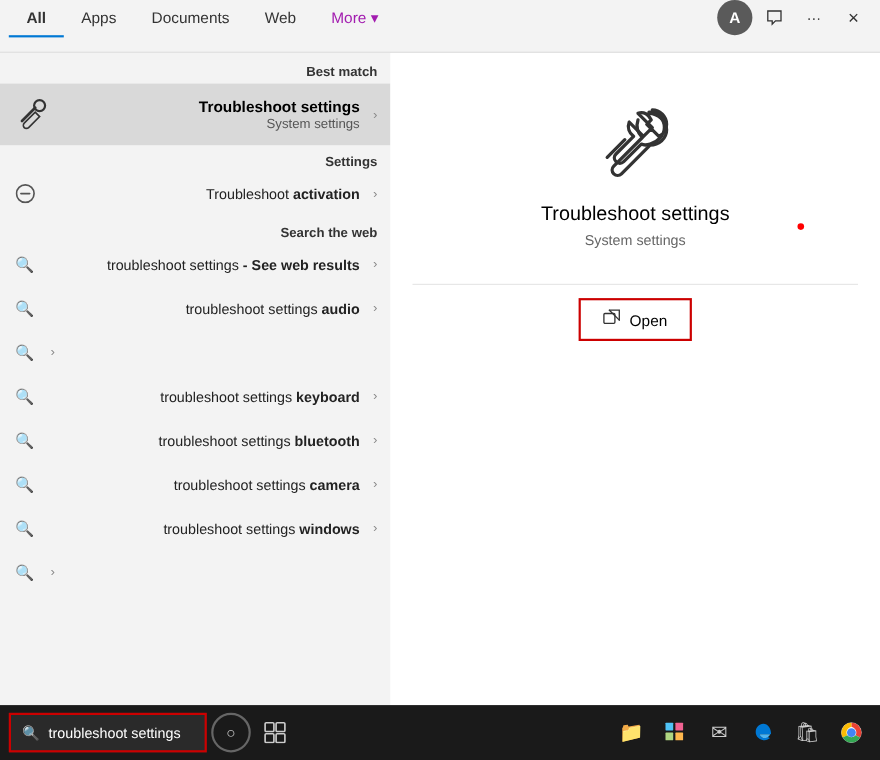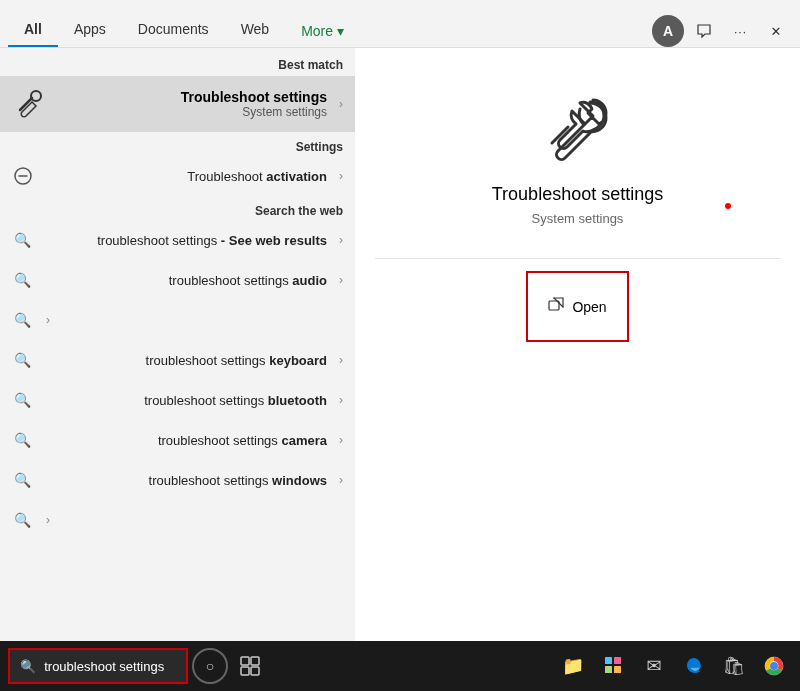"All" .top-nav { align-items: flex-end -> flex-start }
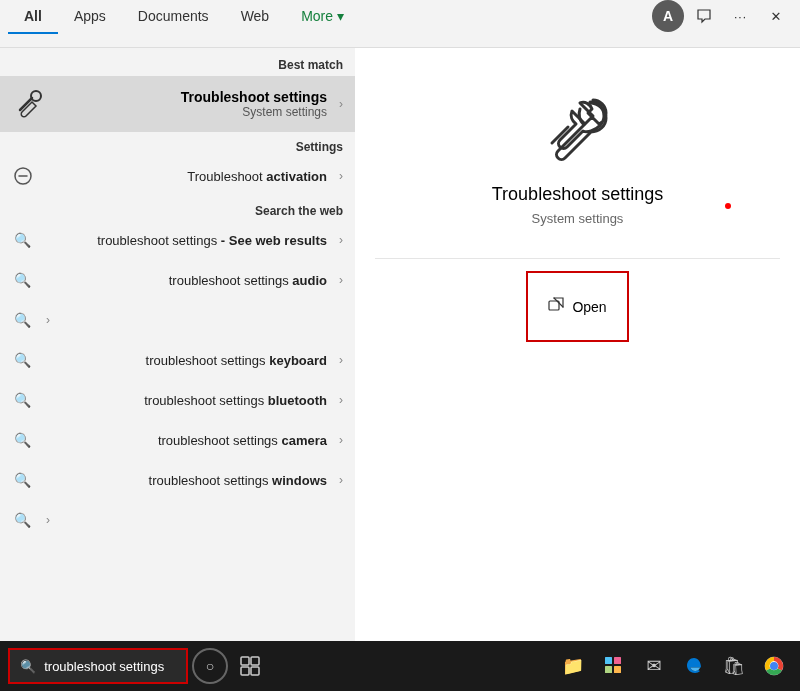"More" .nav-more { color: #15803d -> #a21caf }
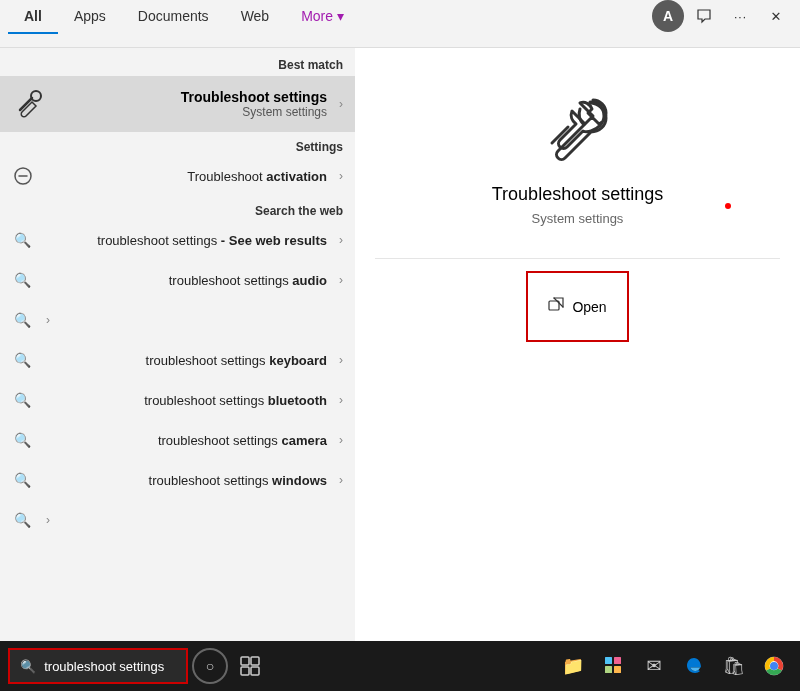"Open" .open-button { padding: 24px 20px -> 8px 20px }
